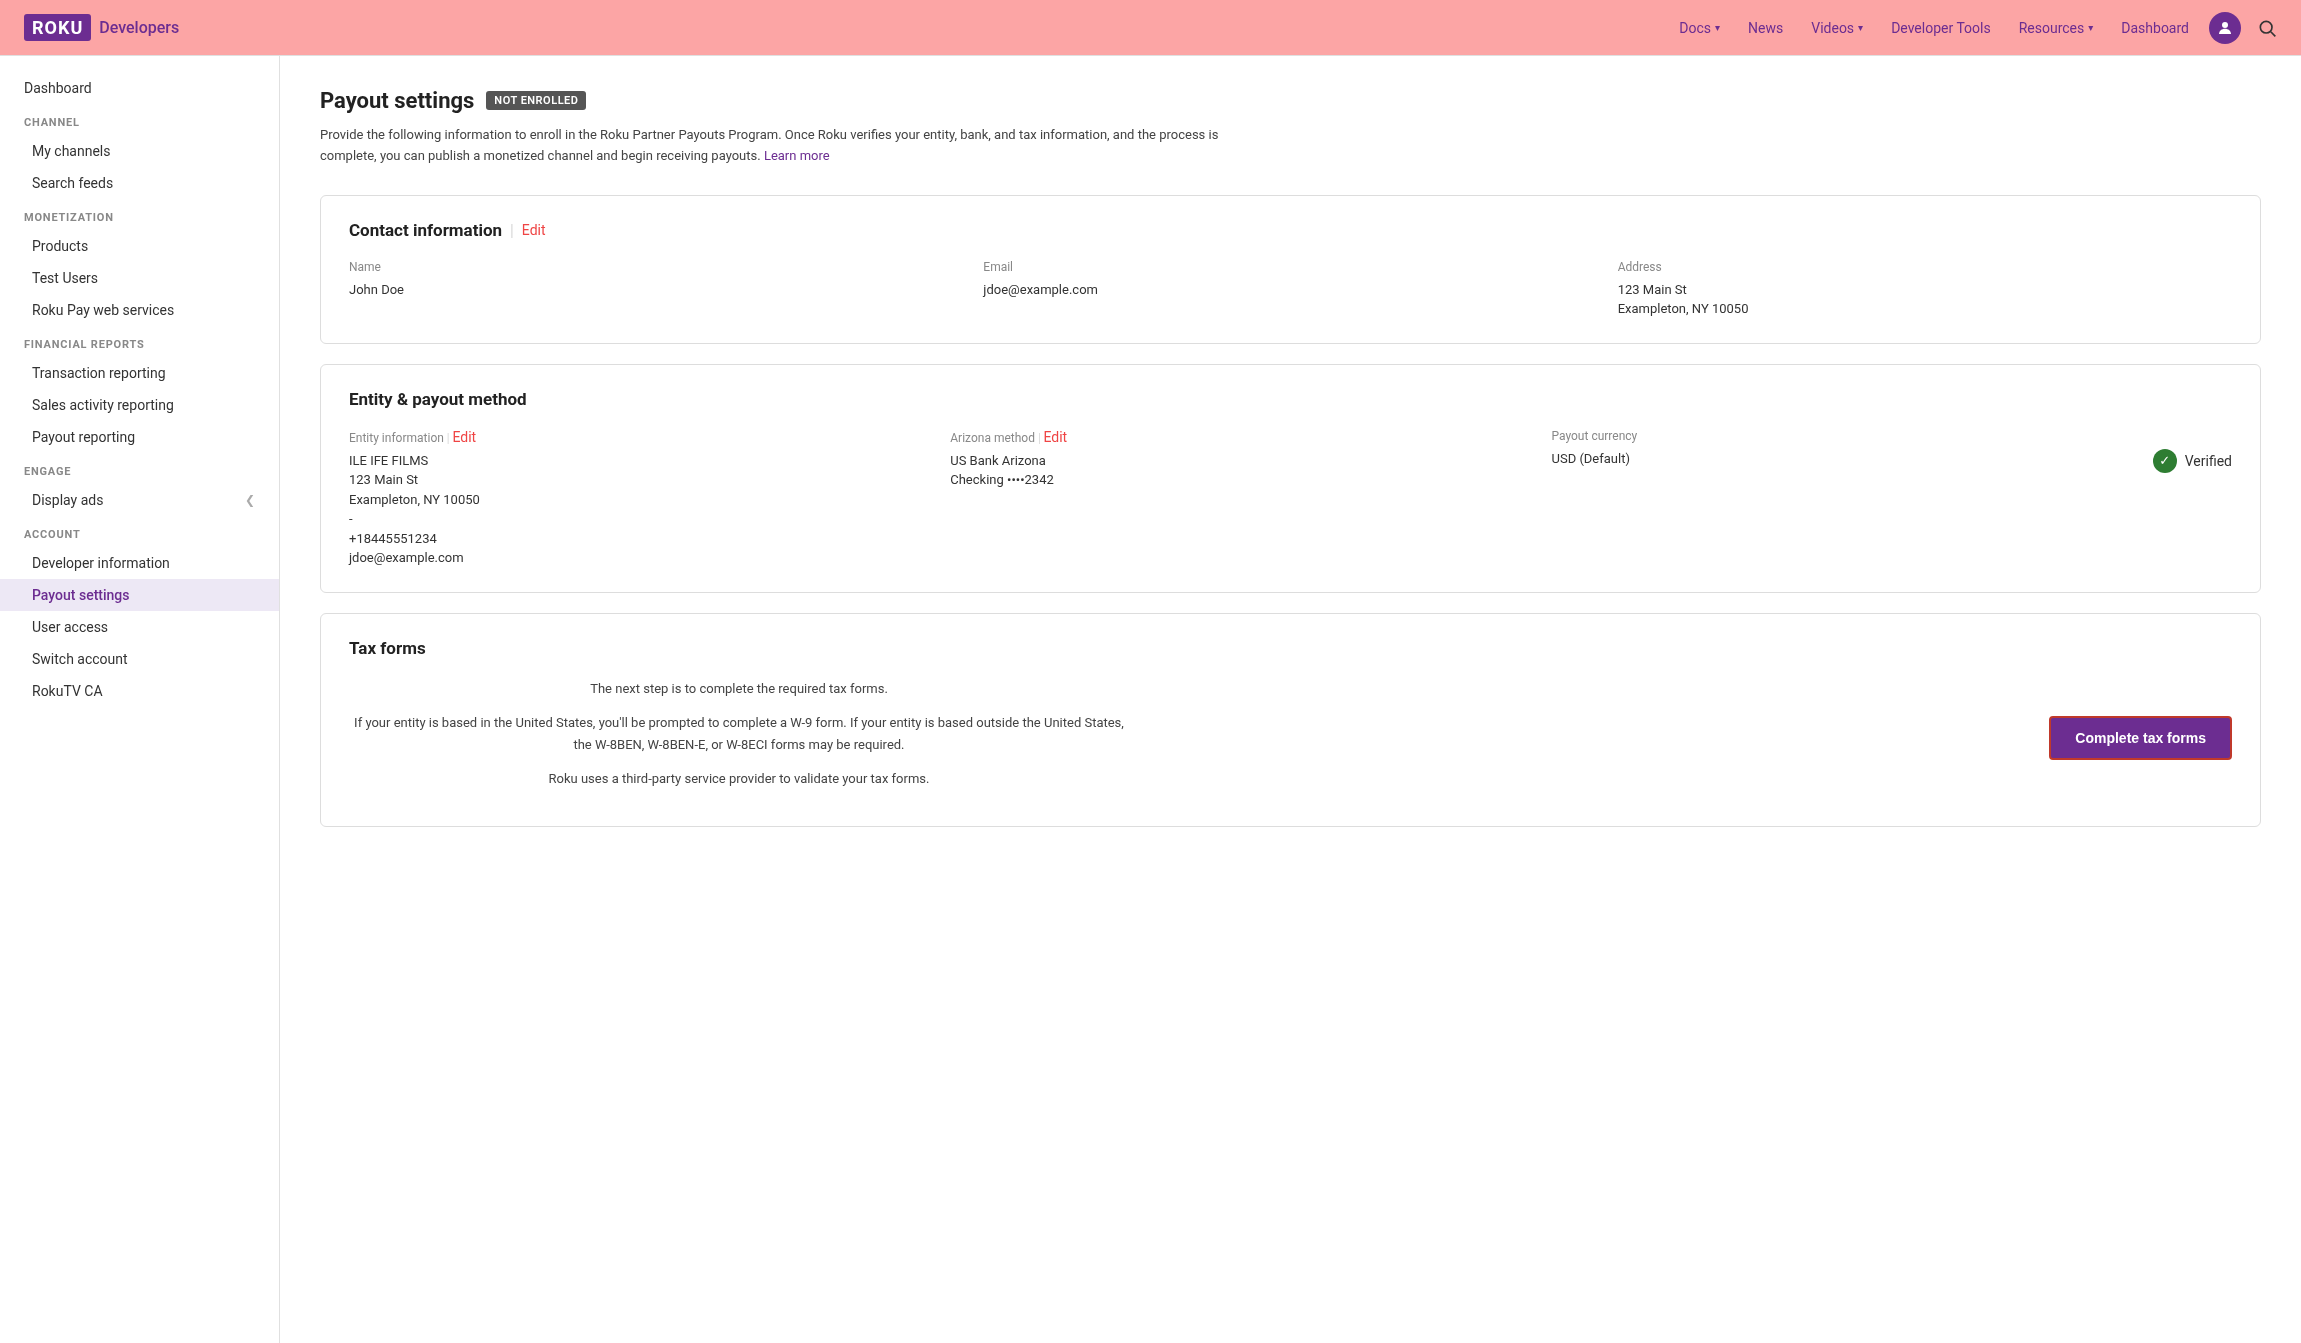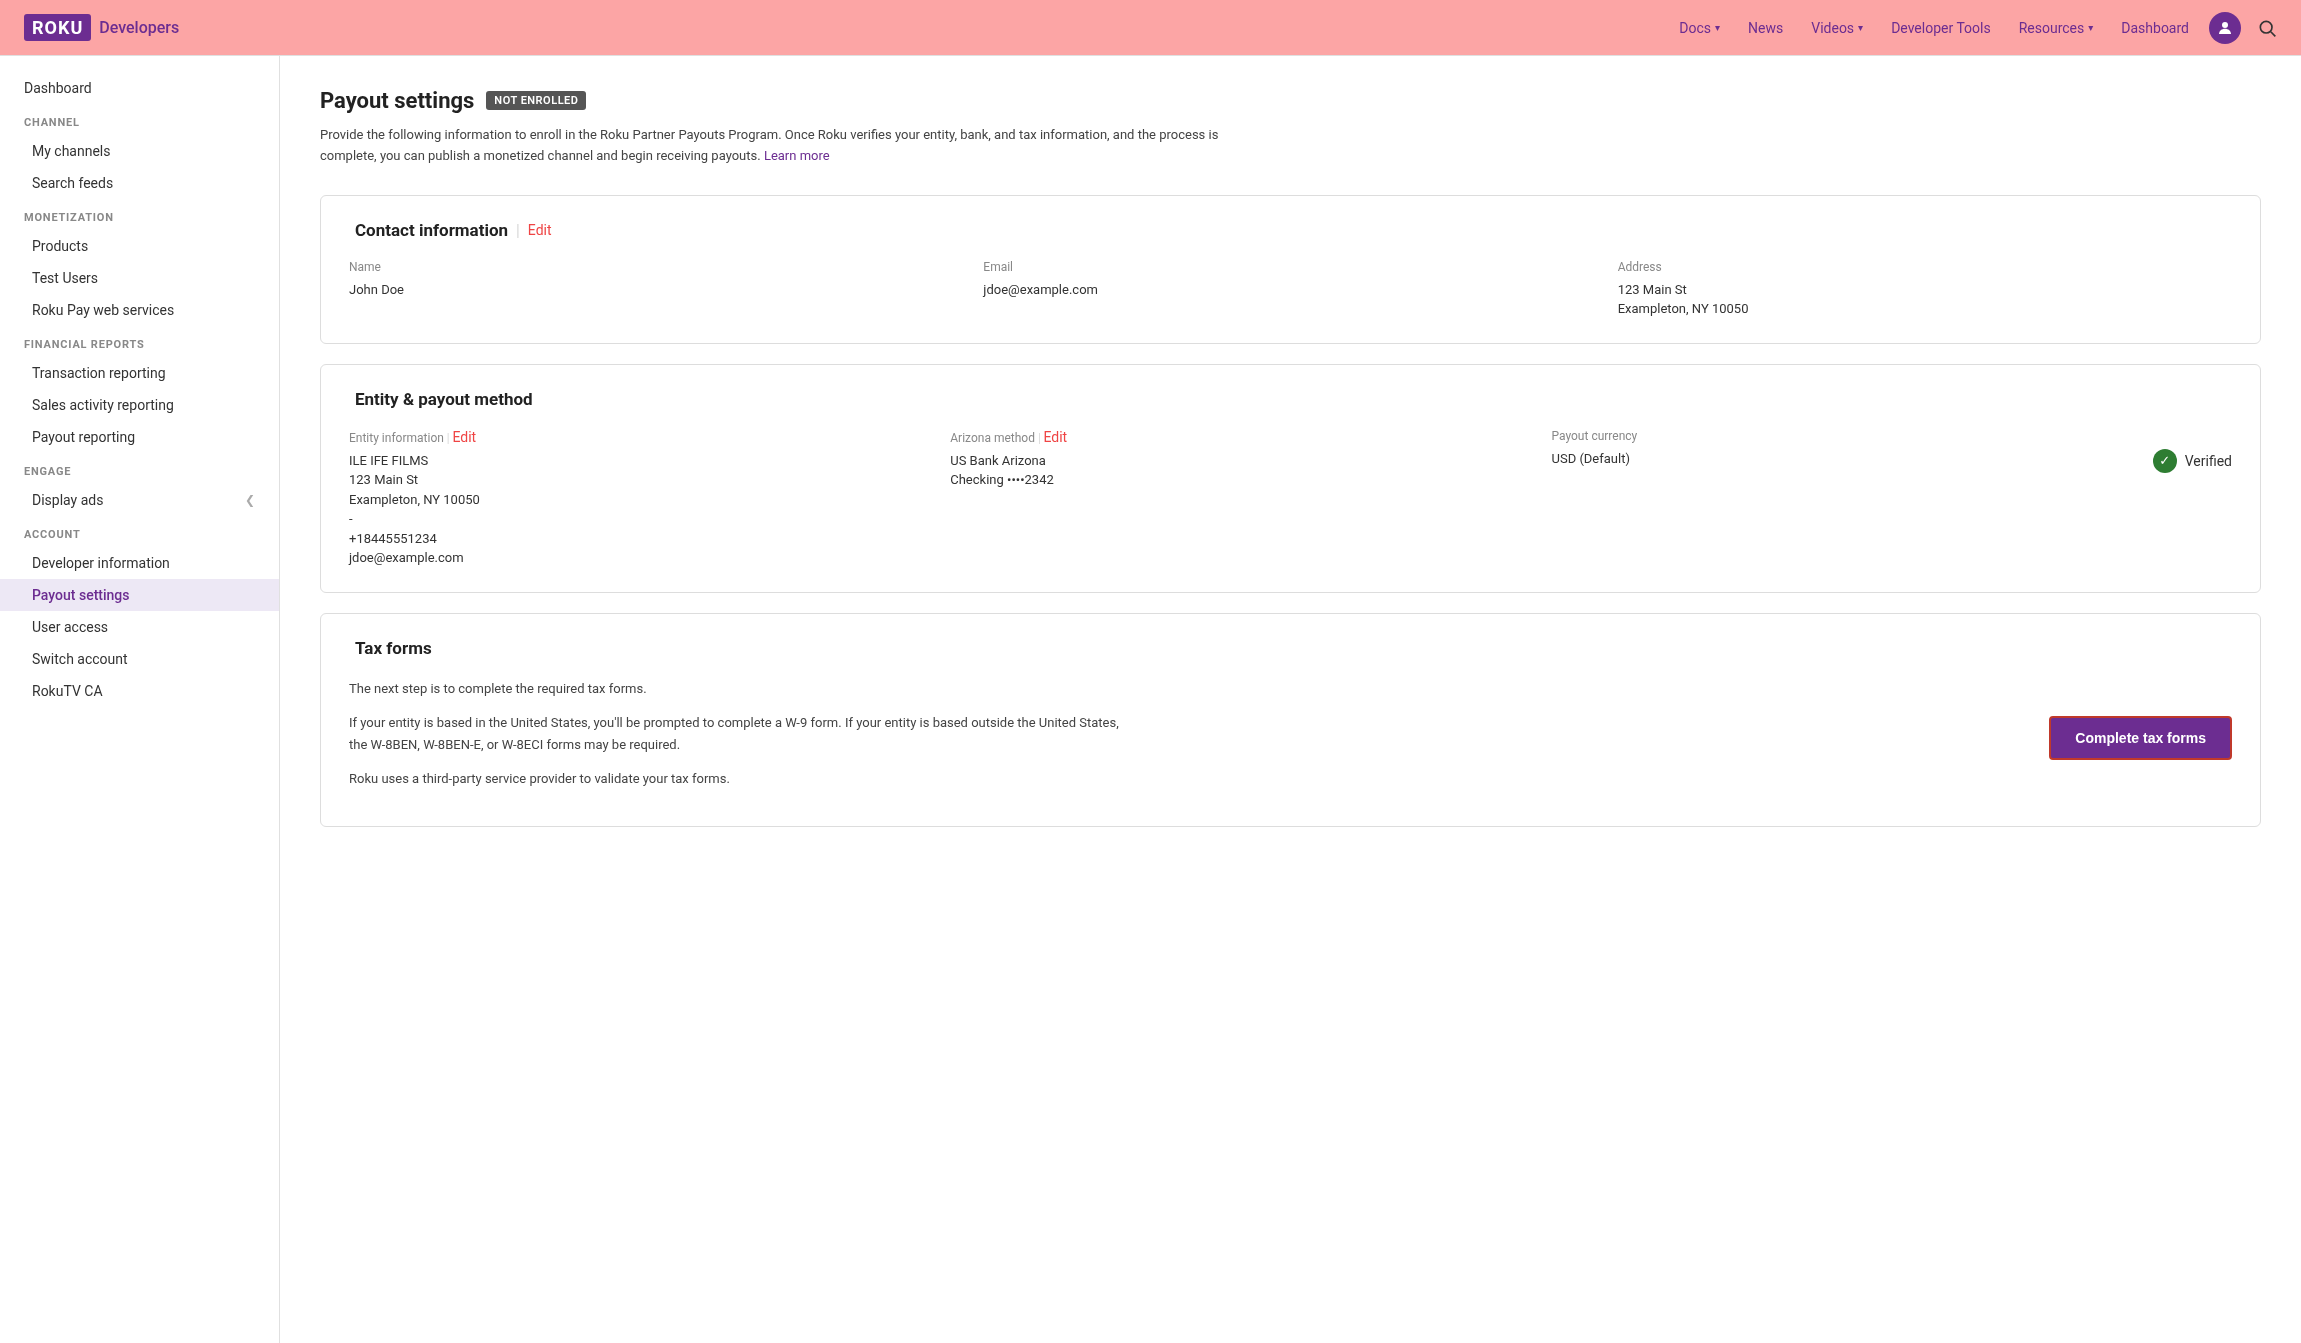"Contact information" .card-title { margin-left: 6px -> none }
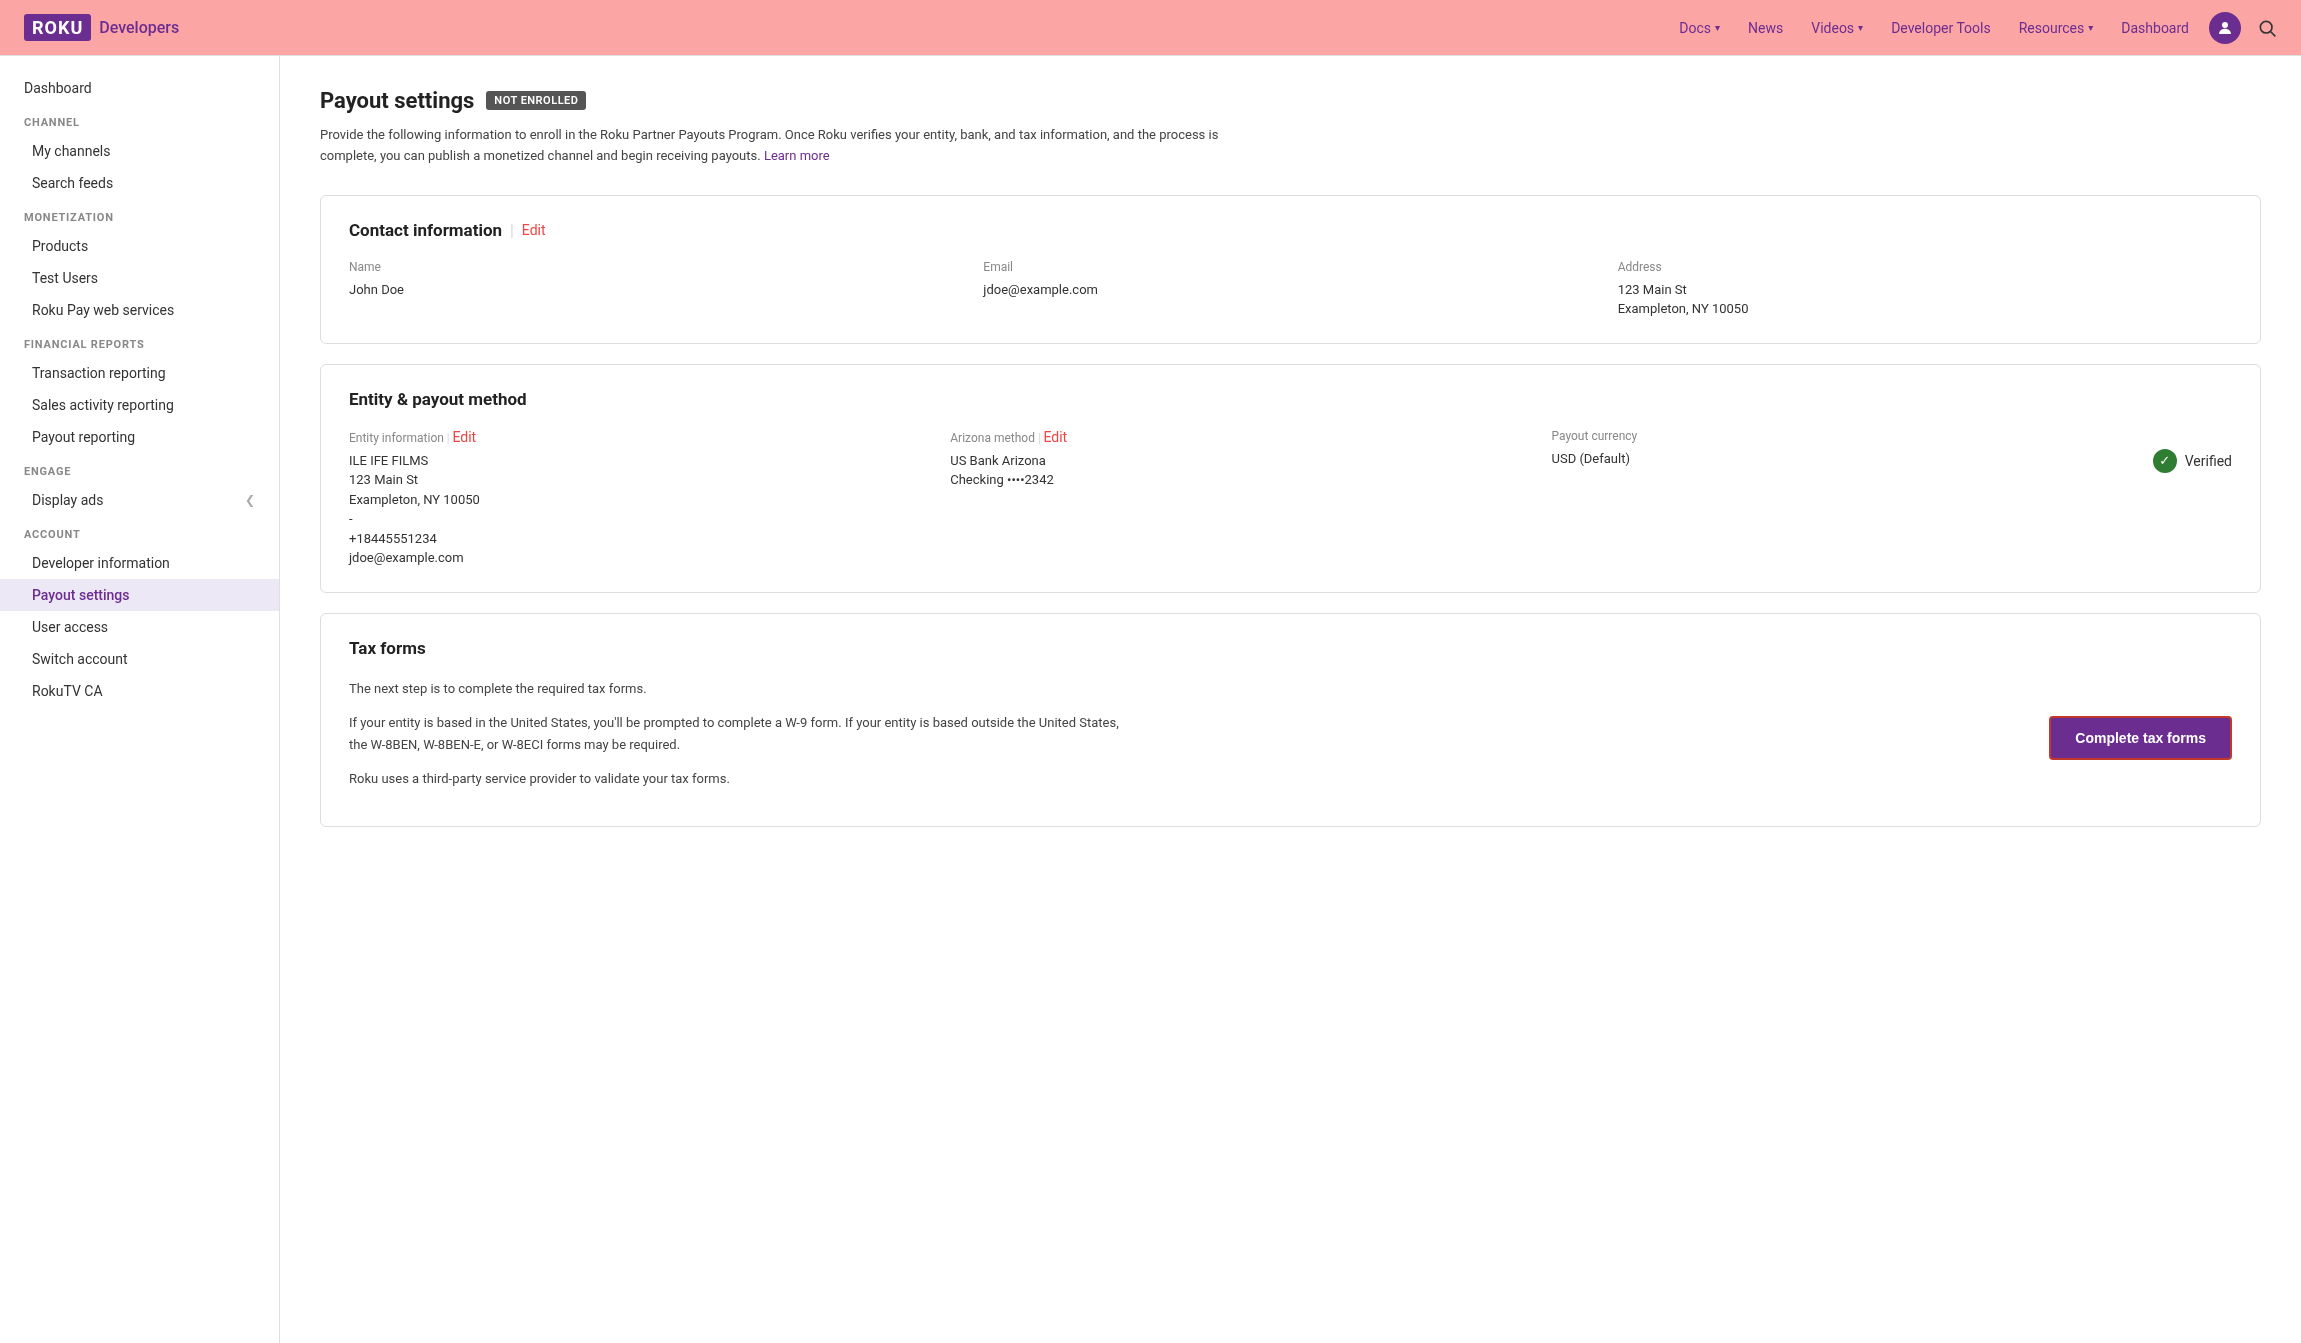"The next step is to" .tax-desc { text-align: none -> center }
